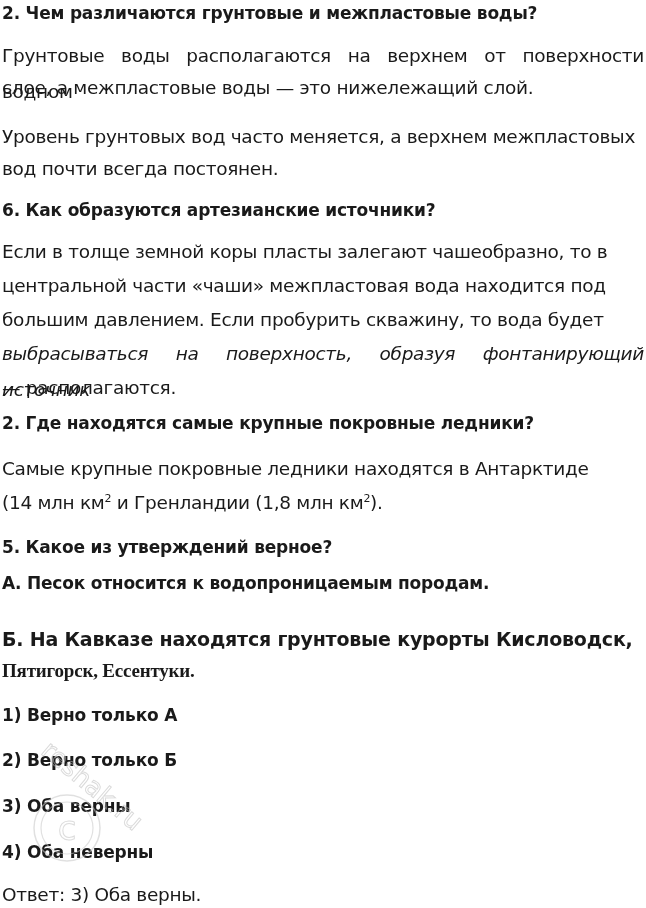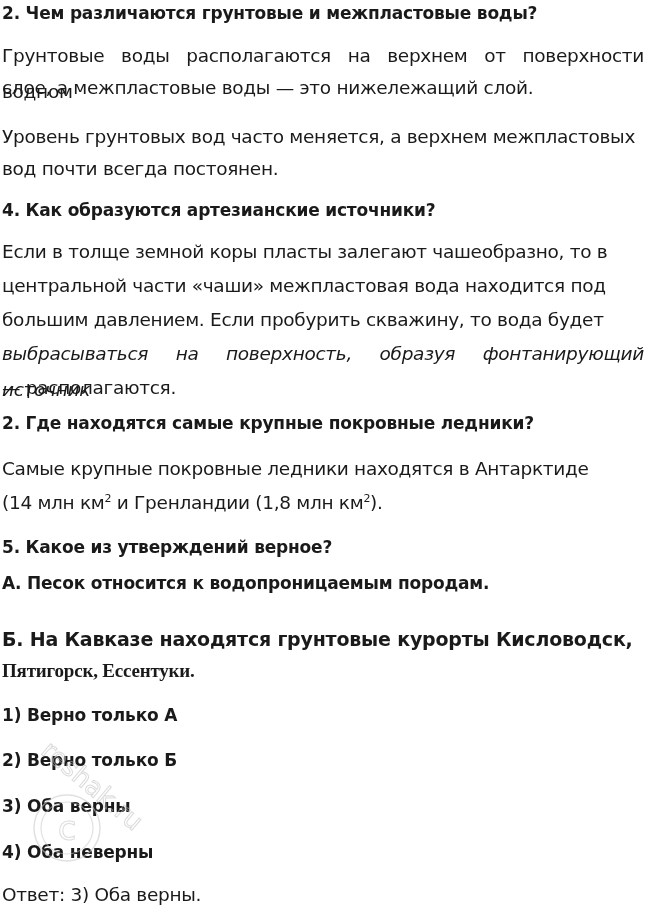"4. Как образуются артезианские" div.abs { text: 4 -> 6 }
